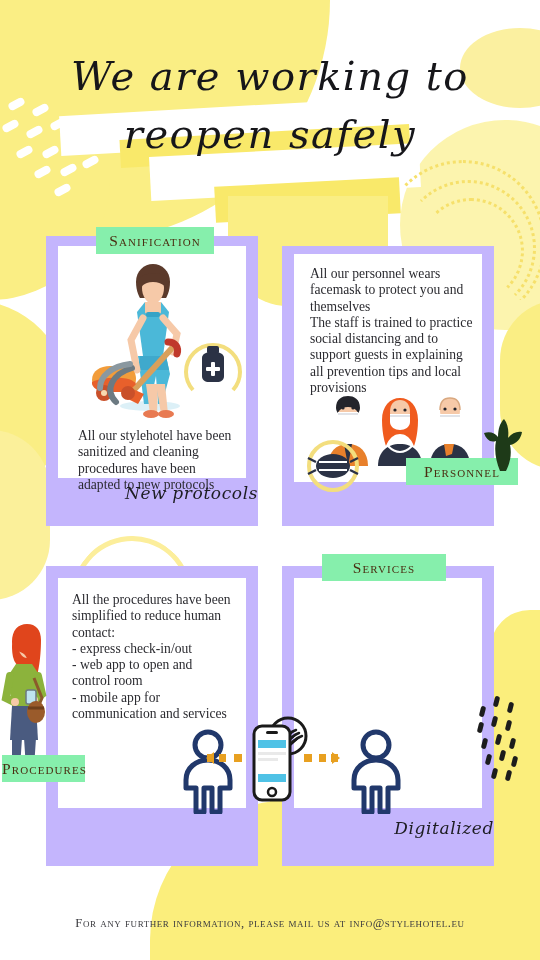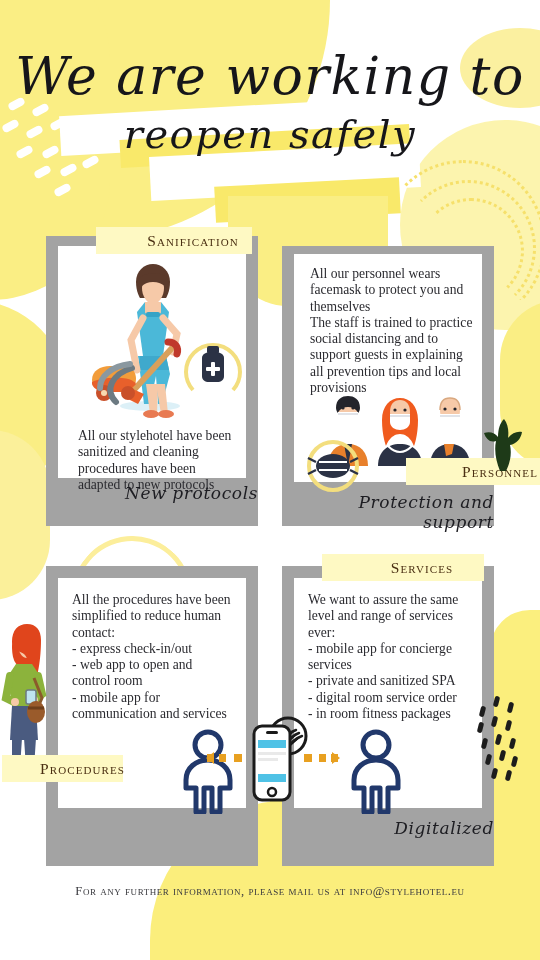"We are working to" .title .l1 { font-size: 52px -> 40px }
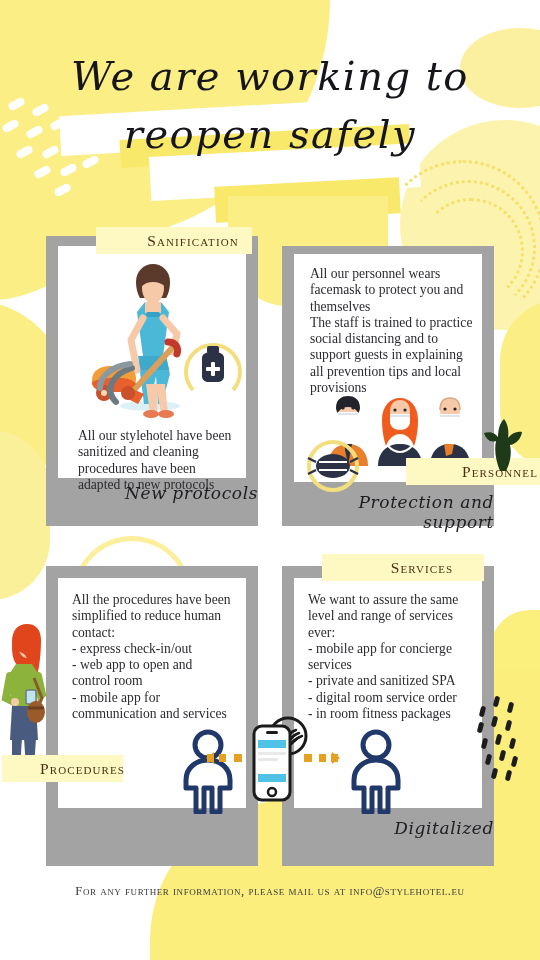"Sanification" .tag { background: #fef9c3 -> #86efac; padding-left: 38px -> none }
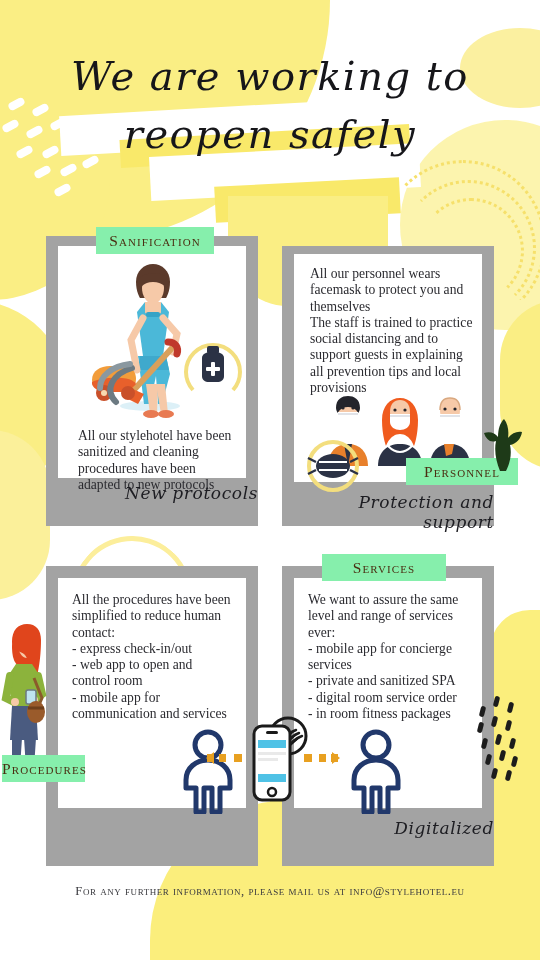"All our personnel wears" .card { background: #a3a3a3 -> #c4b5fd }
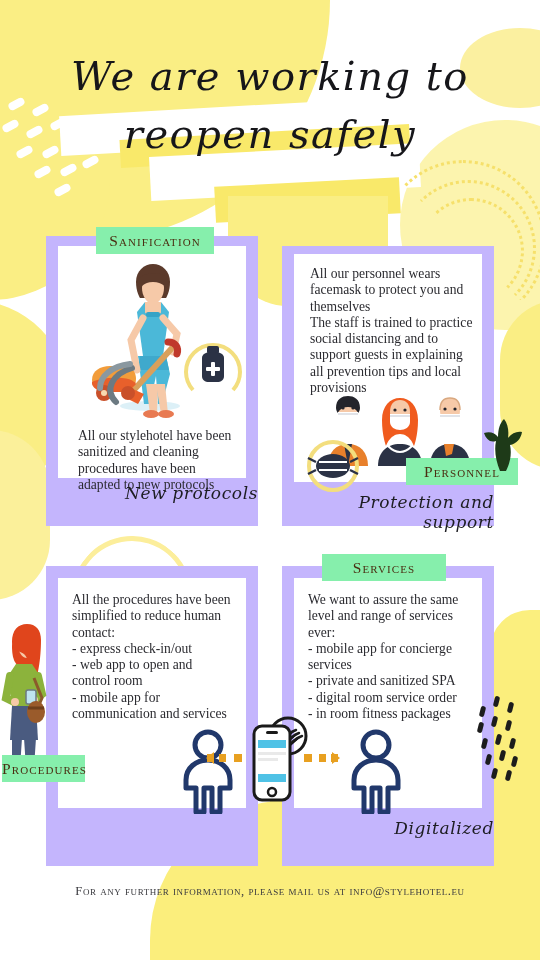"Protection and support" div.caption { html: <div>Protection and support</div> -> none }
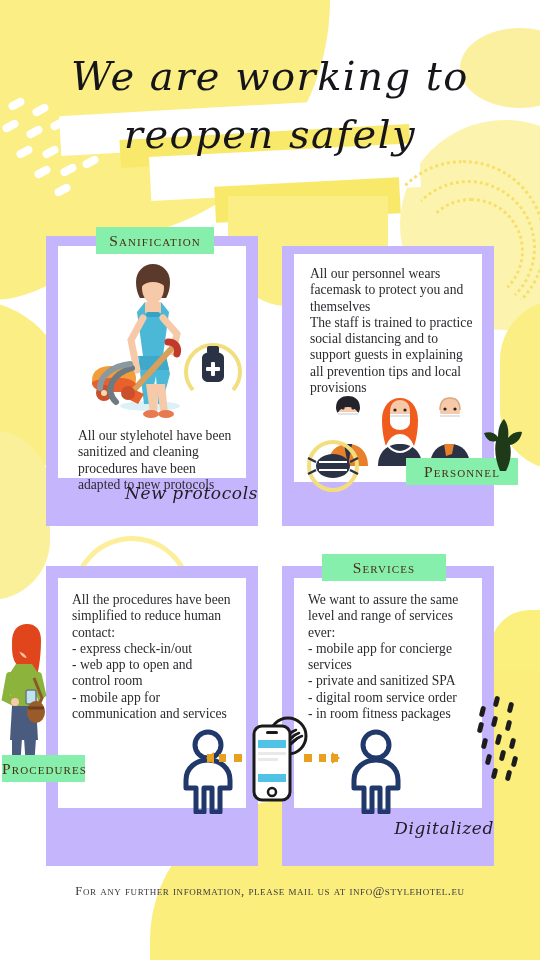"We want to assure the" div.body-text { html: <div>We want to assure the same level and range of services ever: - mobile app for concierge services - private and sanitized SPA - digital room service order - in room fitness packages</div> -> none }
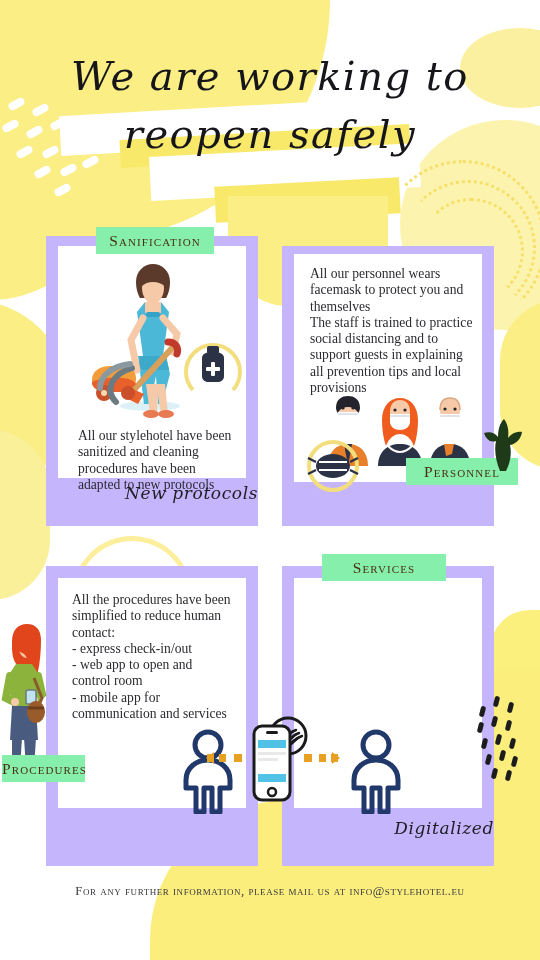"For any further information, please" .footer { top: 884px -> 916px }
